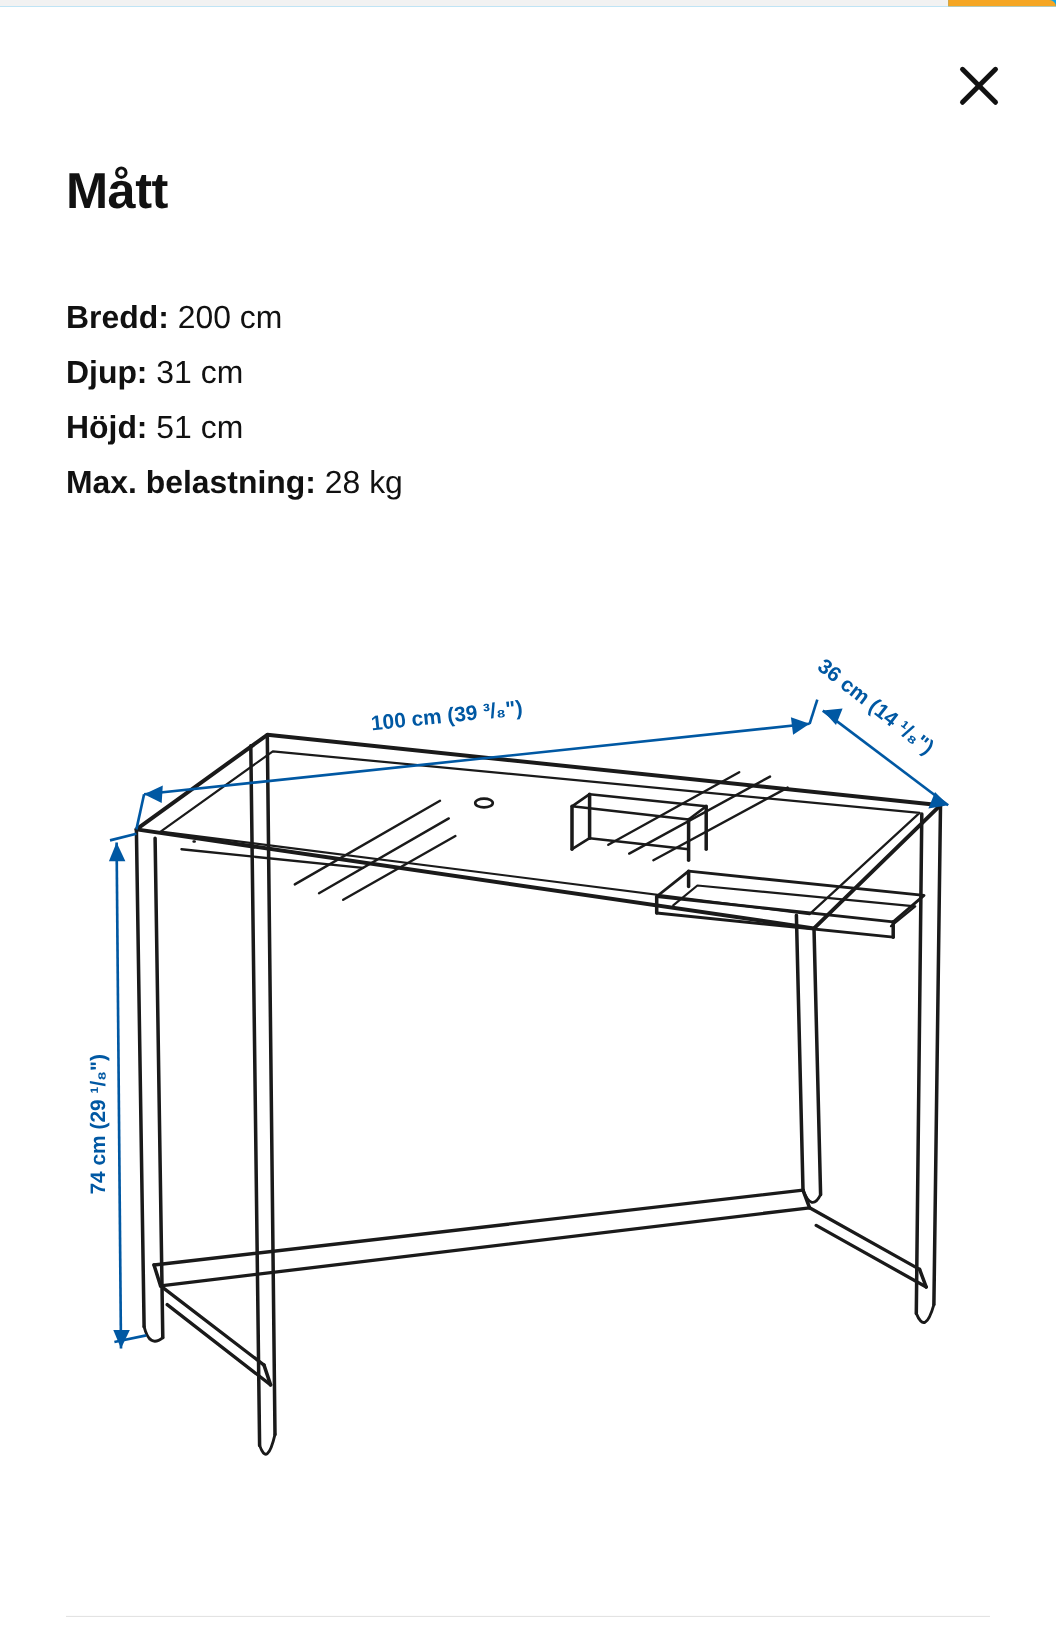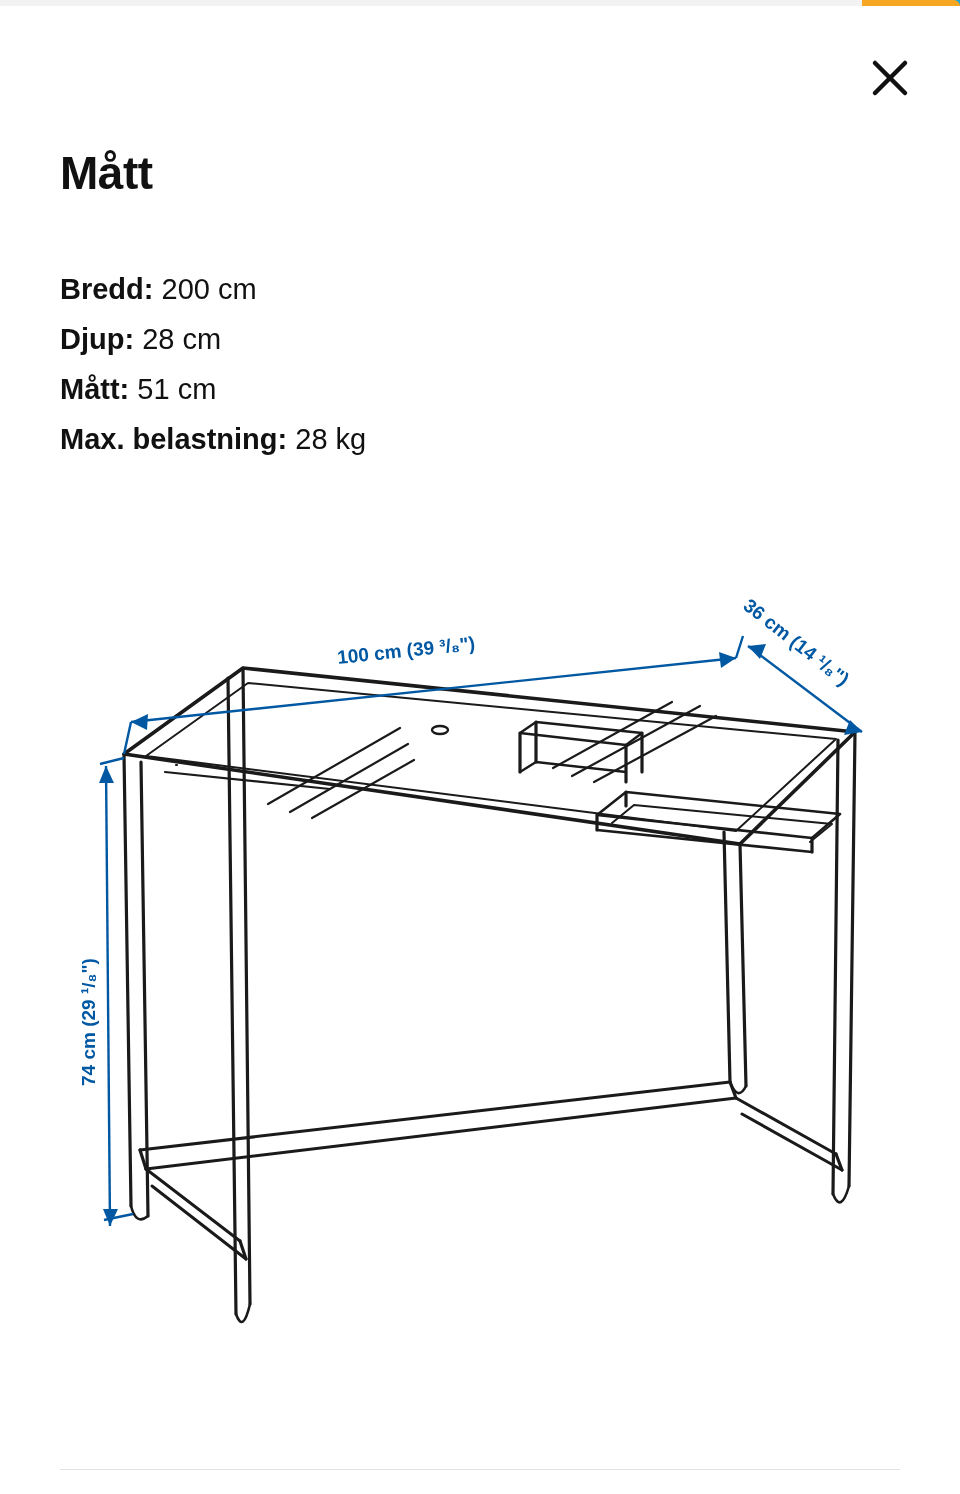"28 cm" span.spec-value { text: 28 -> 31 }
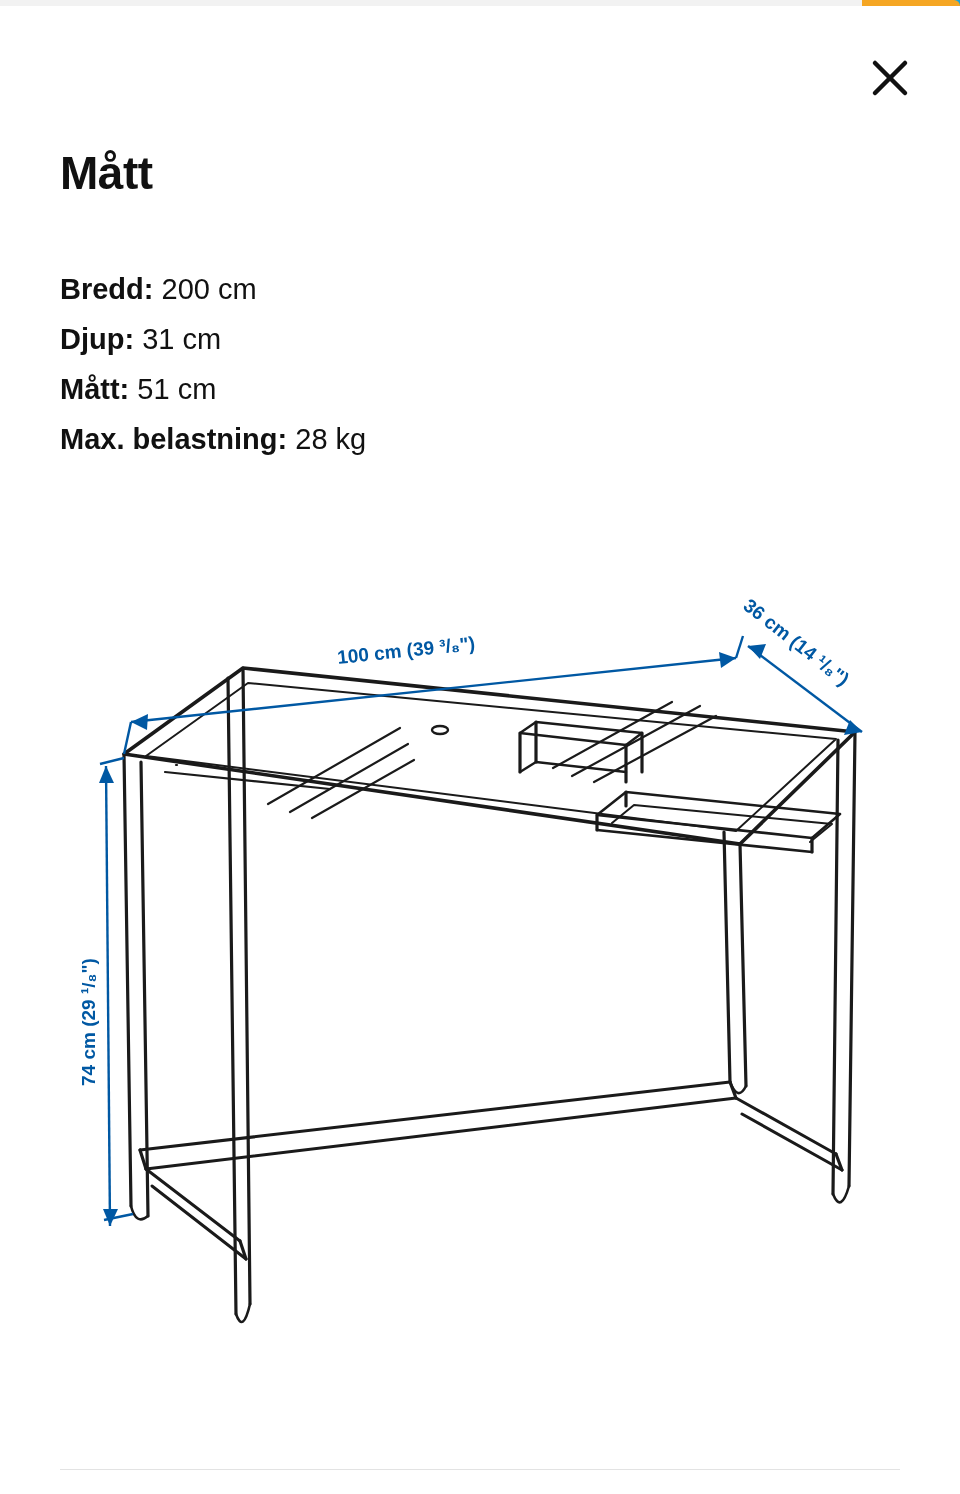"Mått:" span.spec-label { text: Mått -> Höjd }
